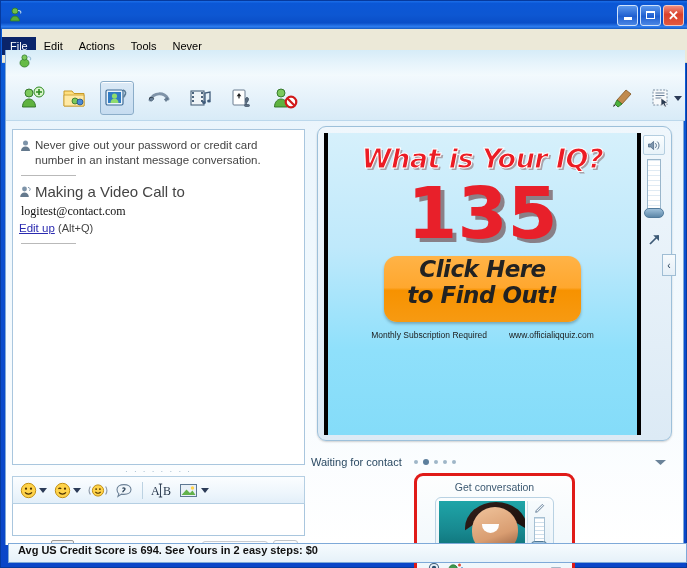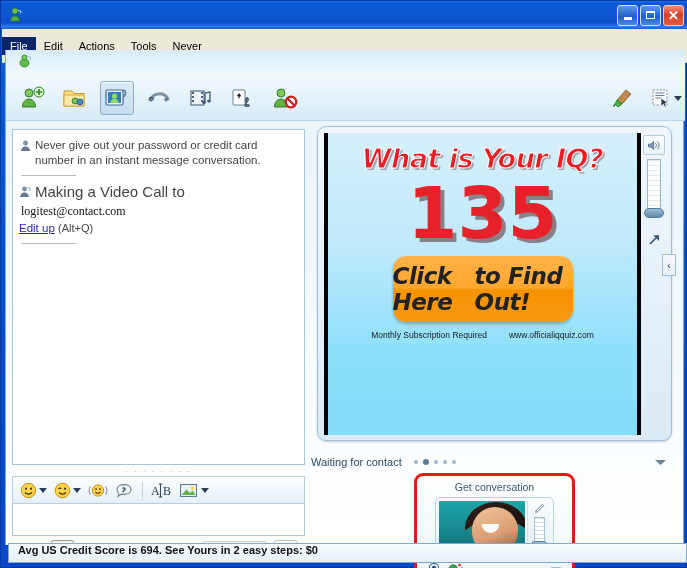"Click Here" #ad-cta { flex-direction: row -> column; width: 180px -> 197px }
